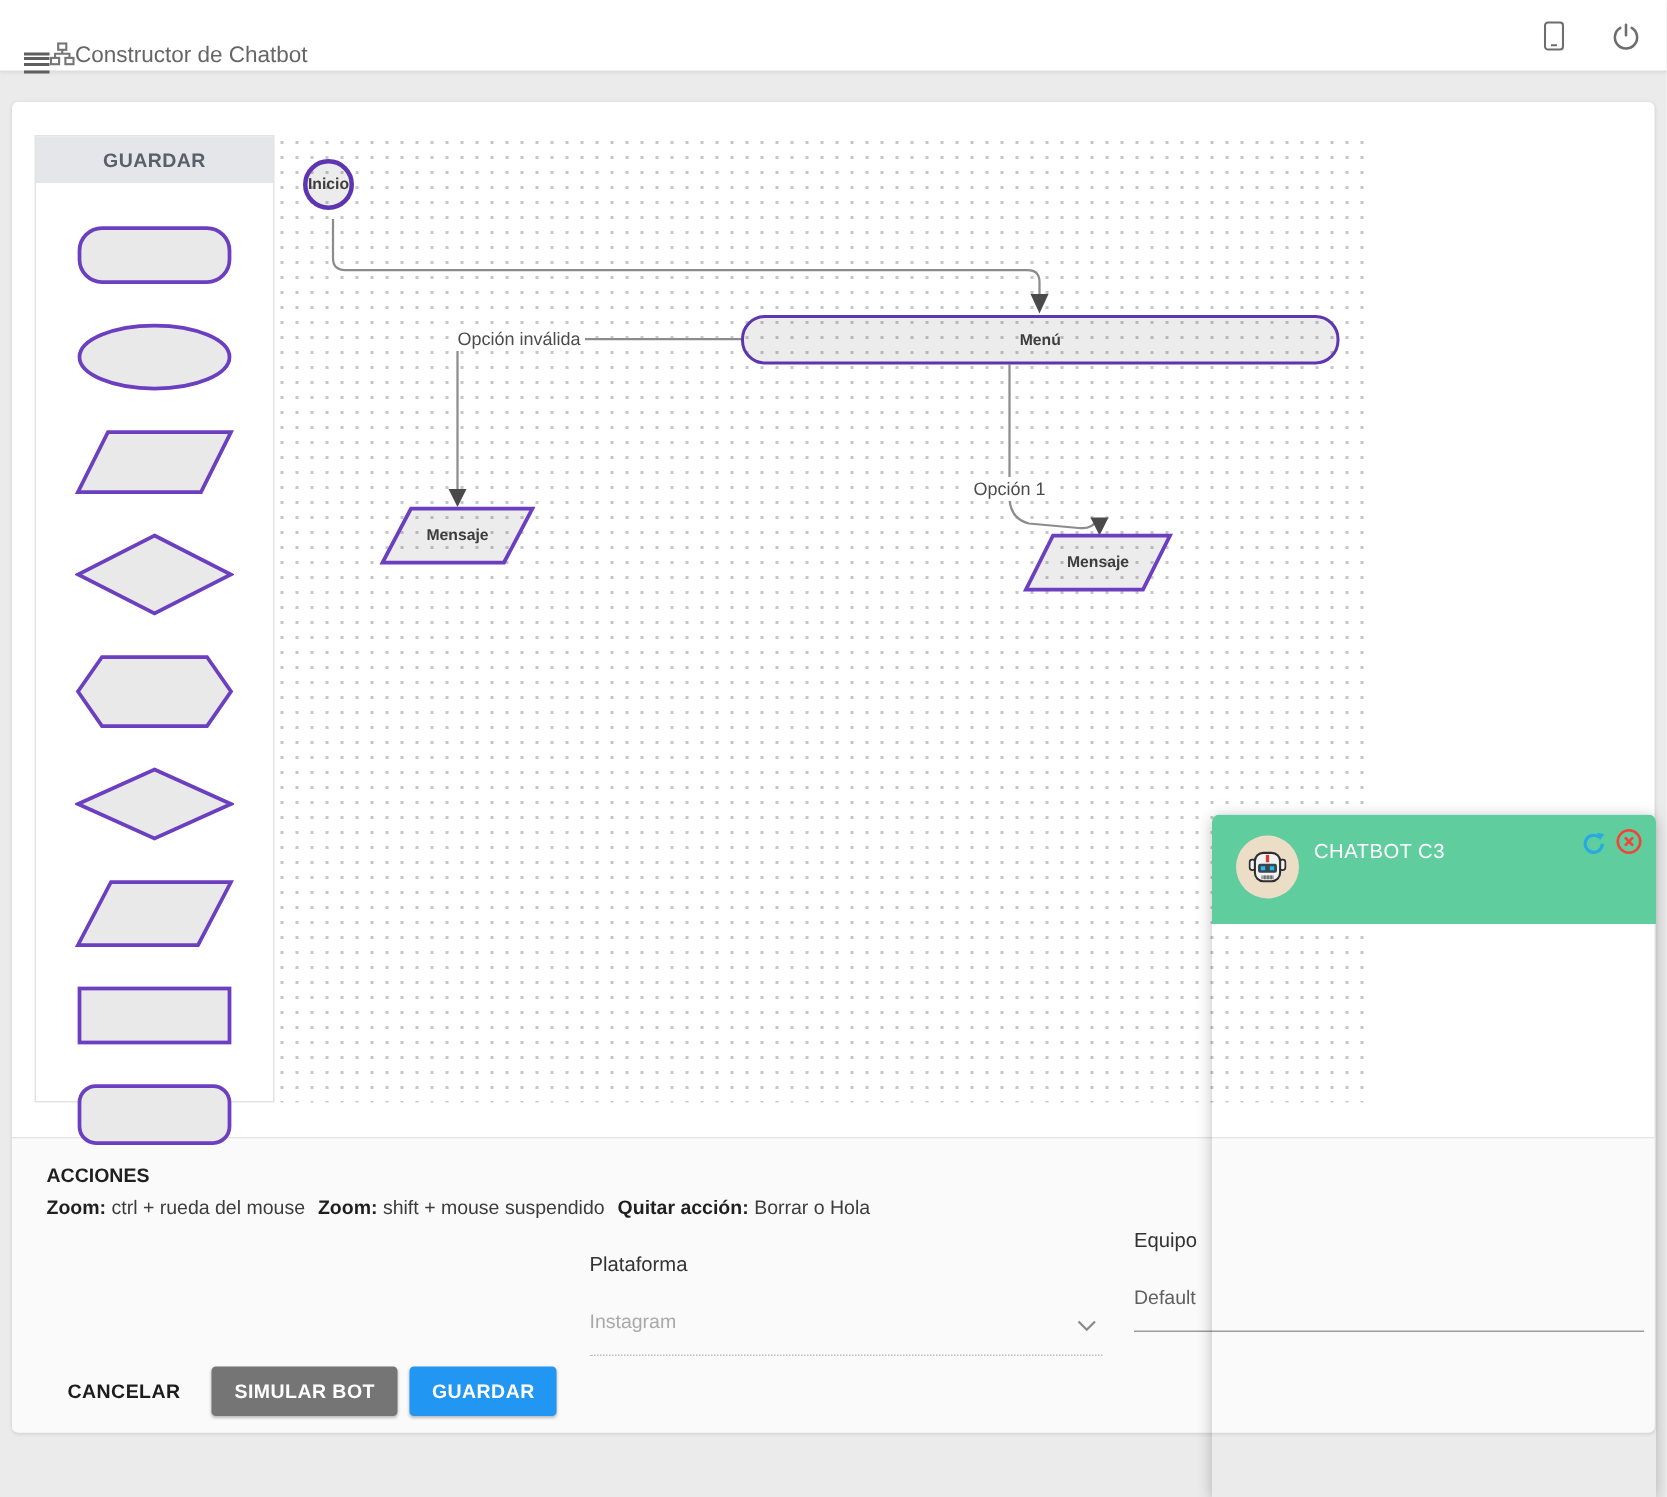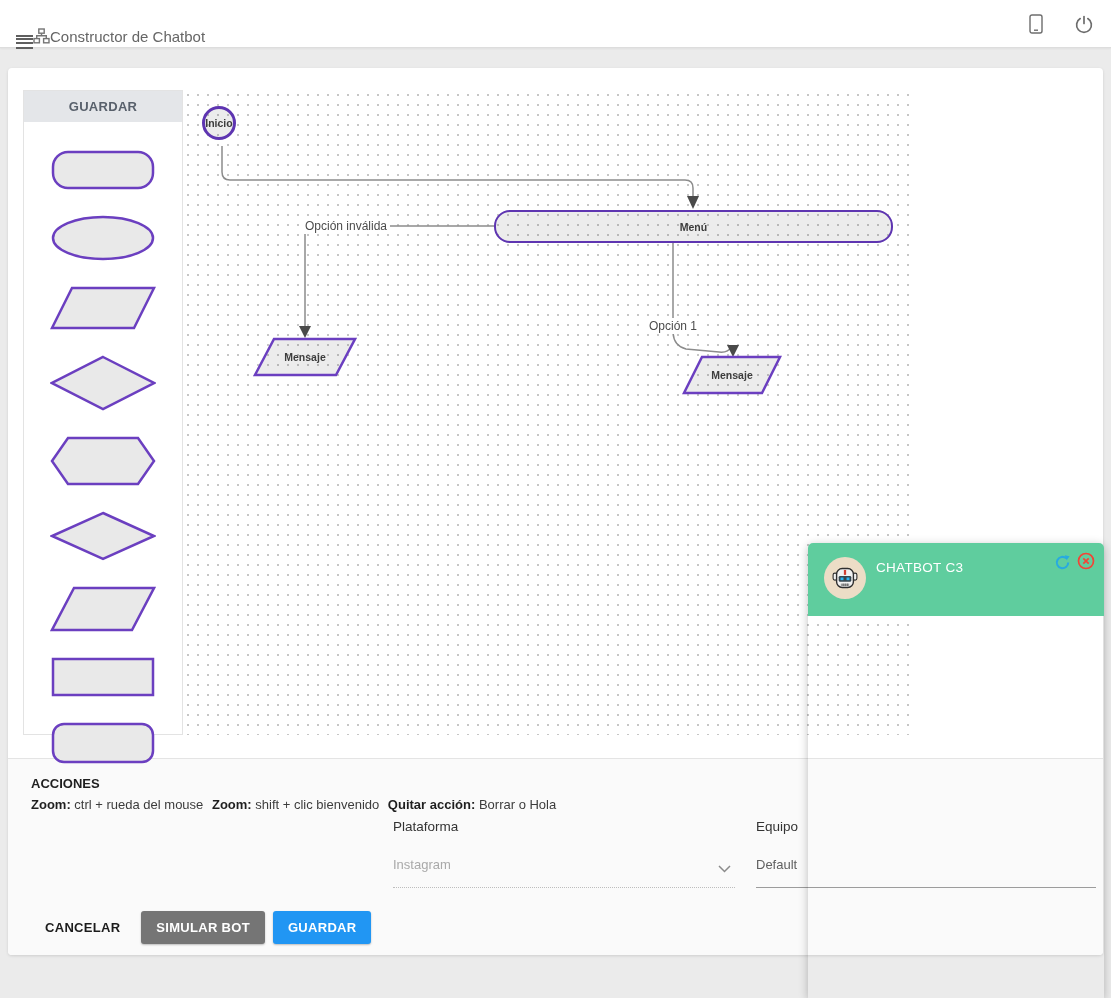"shift + clic bienvenido" span.sc-val { text: clic bienvenido -> mouse suspendido }
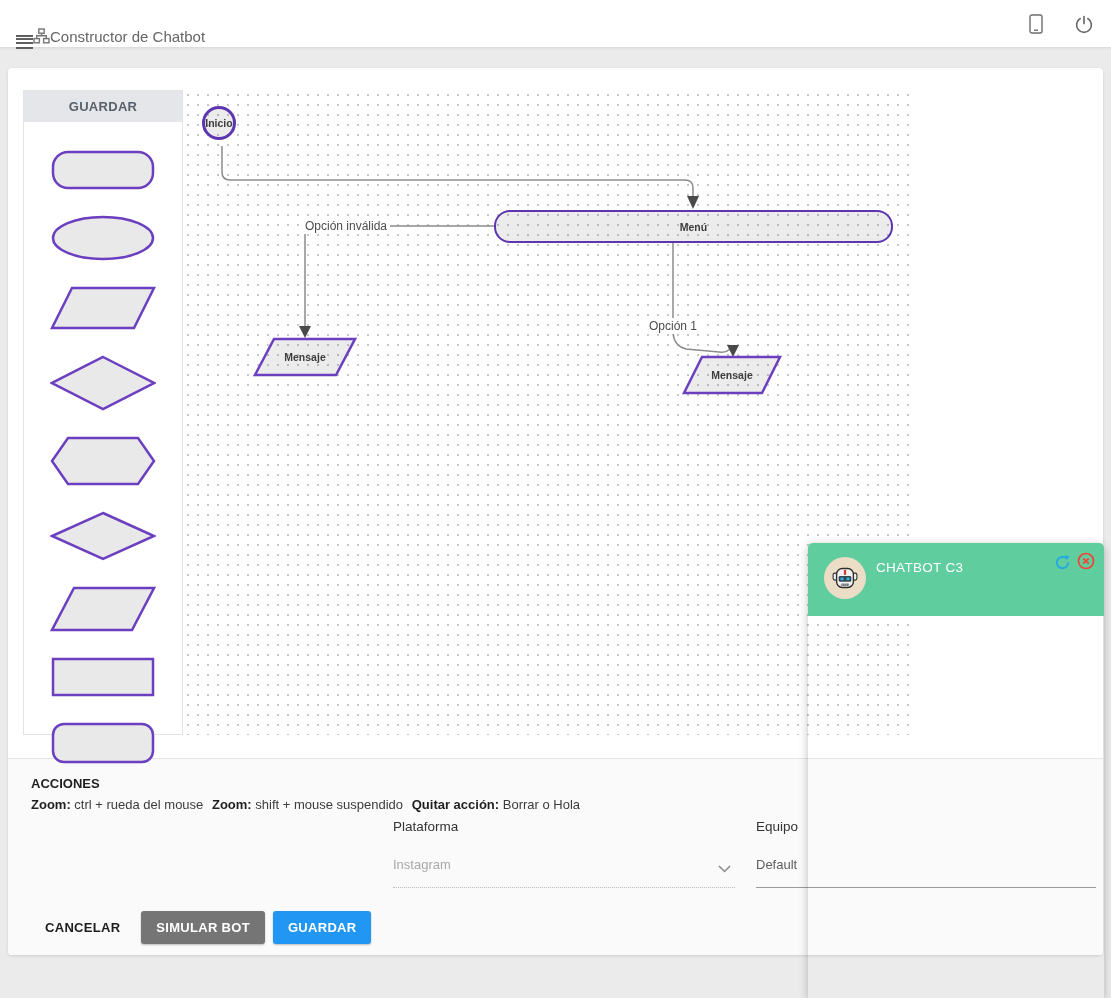"Plataforma" .f-plata { margin-top: none -> 16px }
